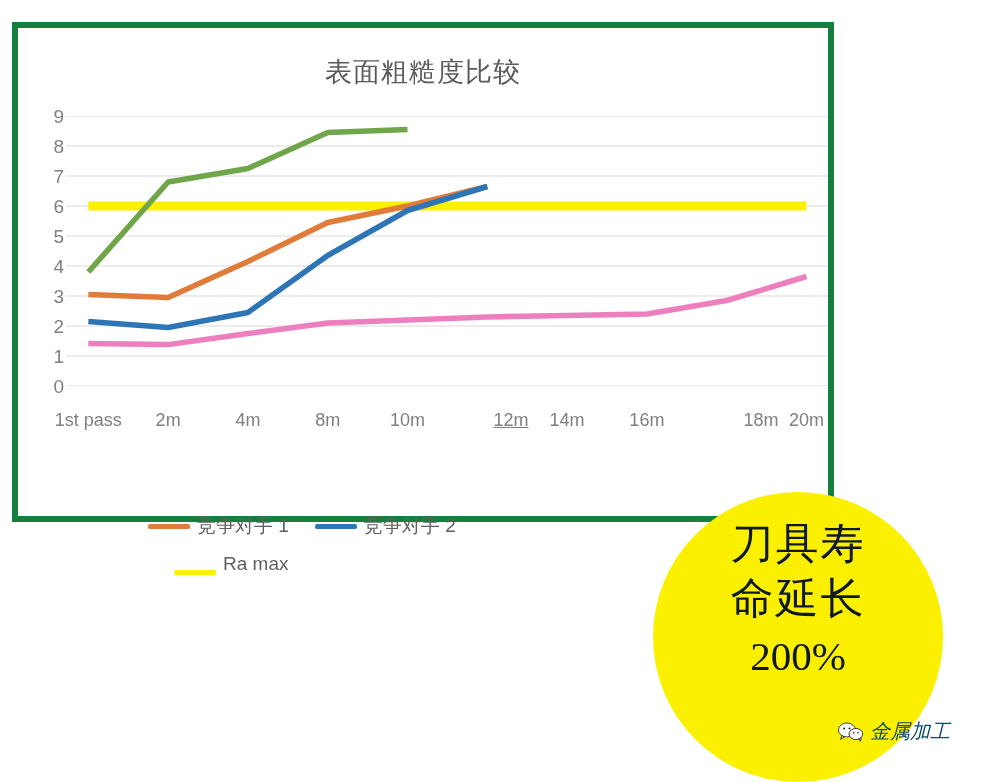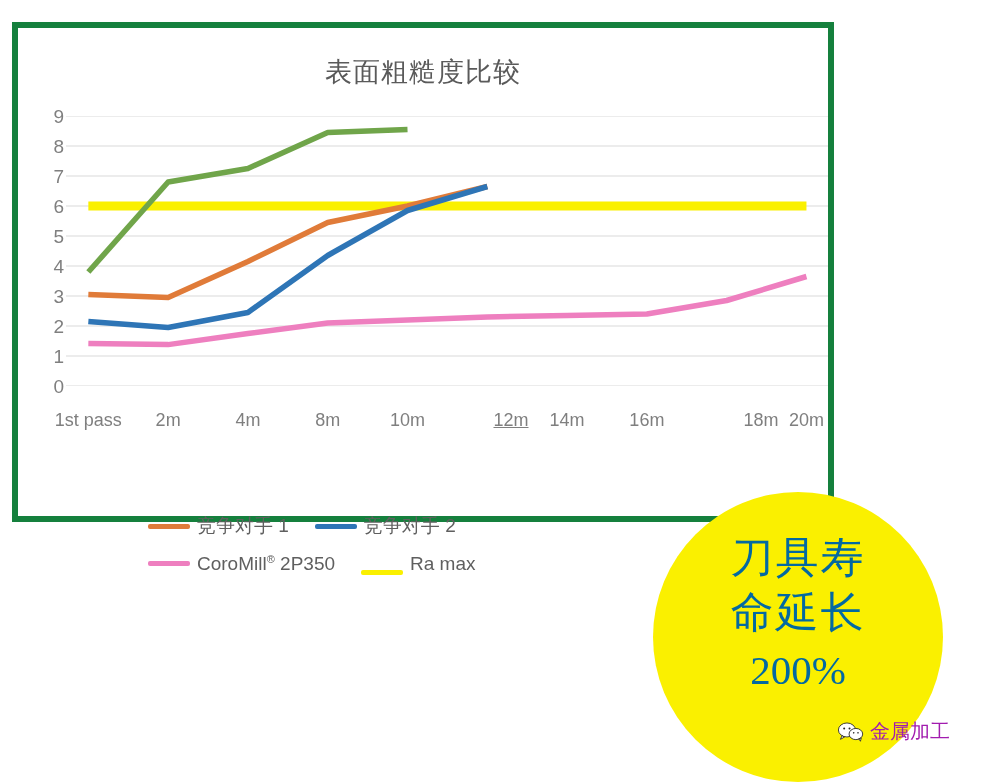"CoroMill® 2P350" div.legend-item { html: <div> <span></span> <span>CoroMill<sup>®</sup> 2P350</span> </div> -> none }
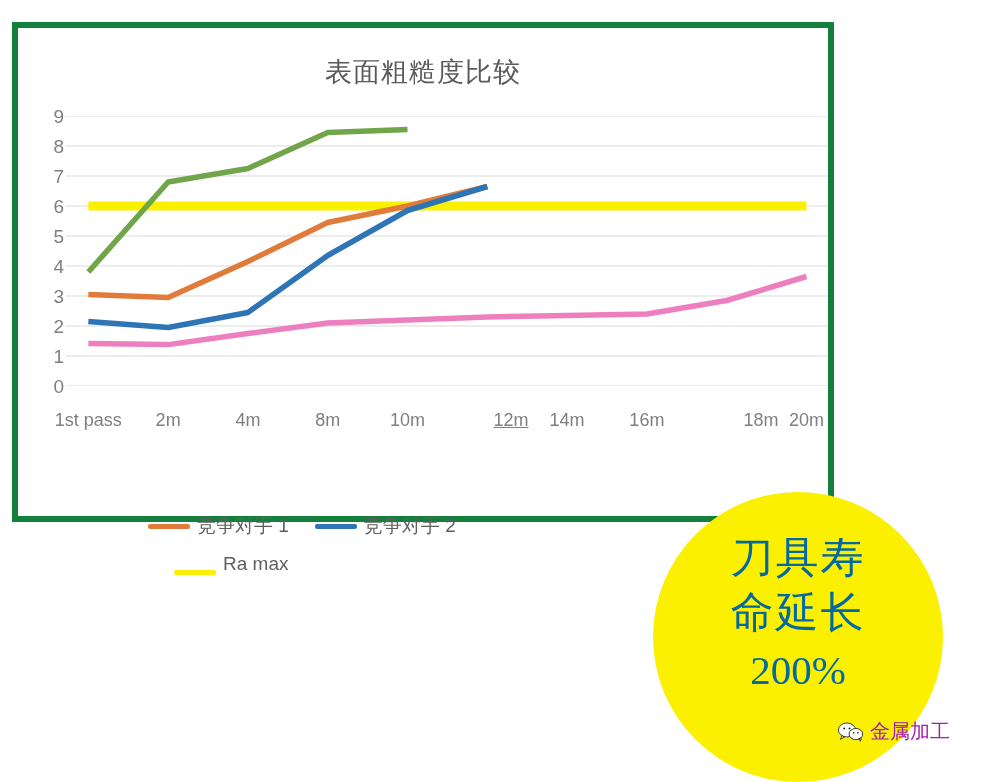"刀具寿" #badge-text { color: #0369a1 -> #0f172a; top: 38px -> 24px }
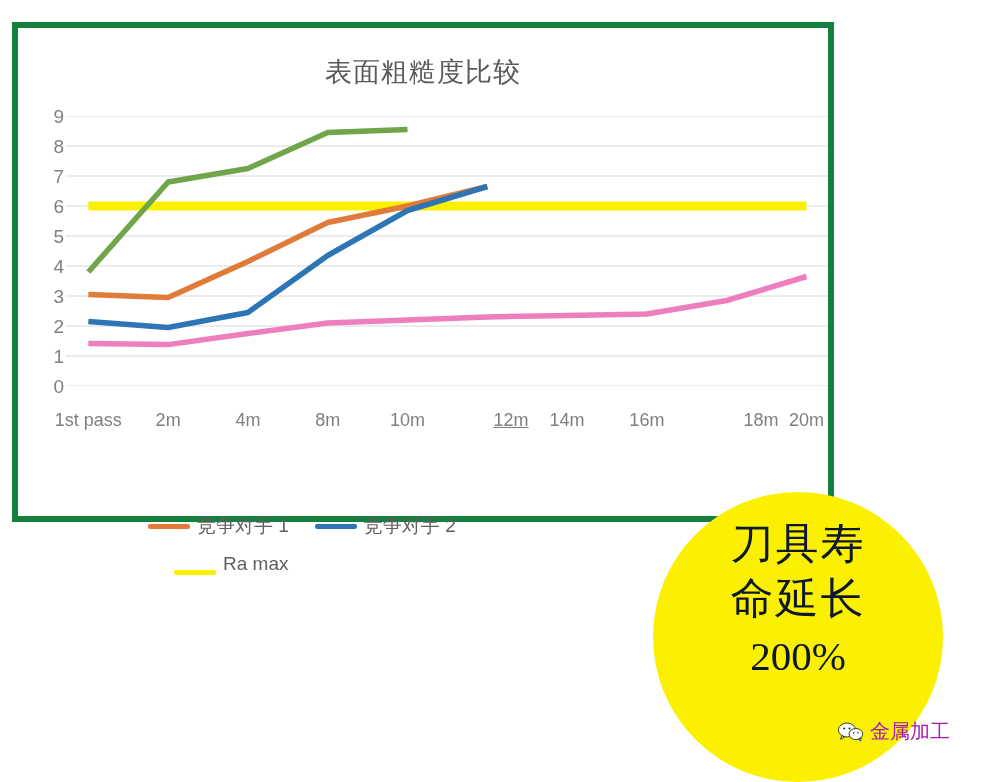"金属加工" #wechat-mark { color: #a21caf -> #0c4a6e; font-style: none -> italic }
